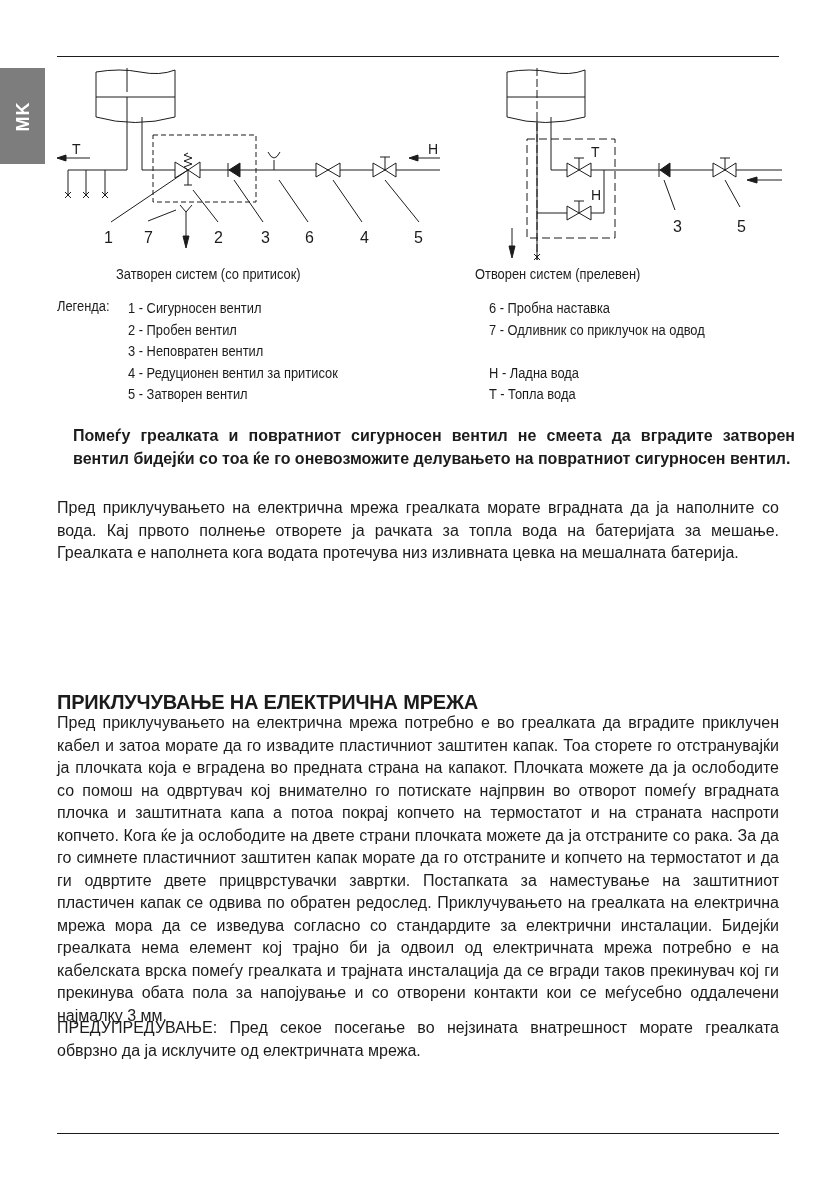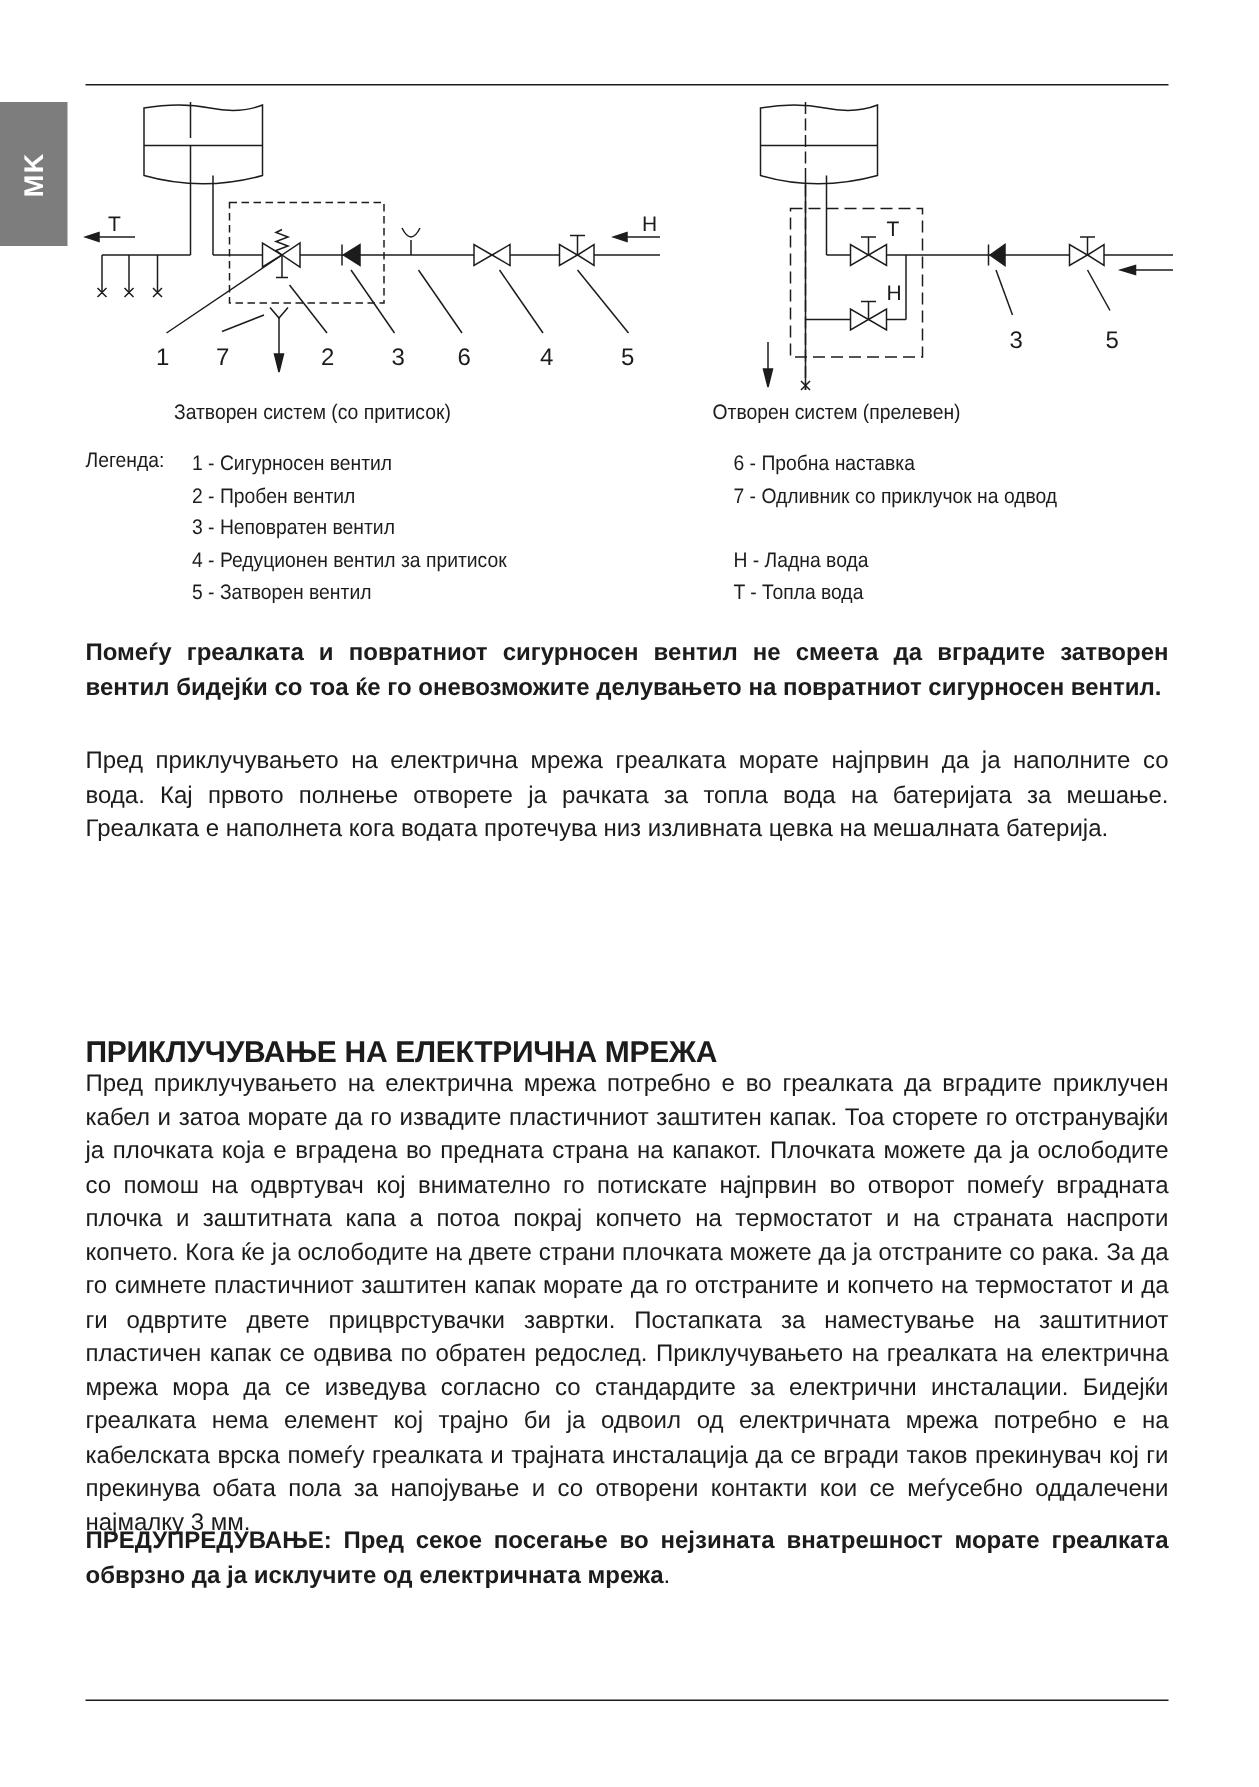"Помеѓу греалката и повратниот сигурносен" .warn1 { margin-left: none -> 16px }
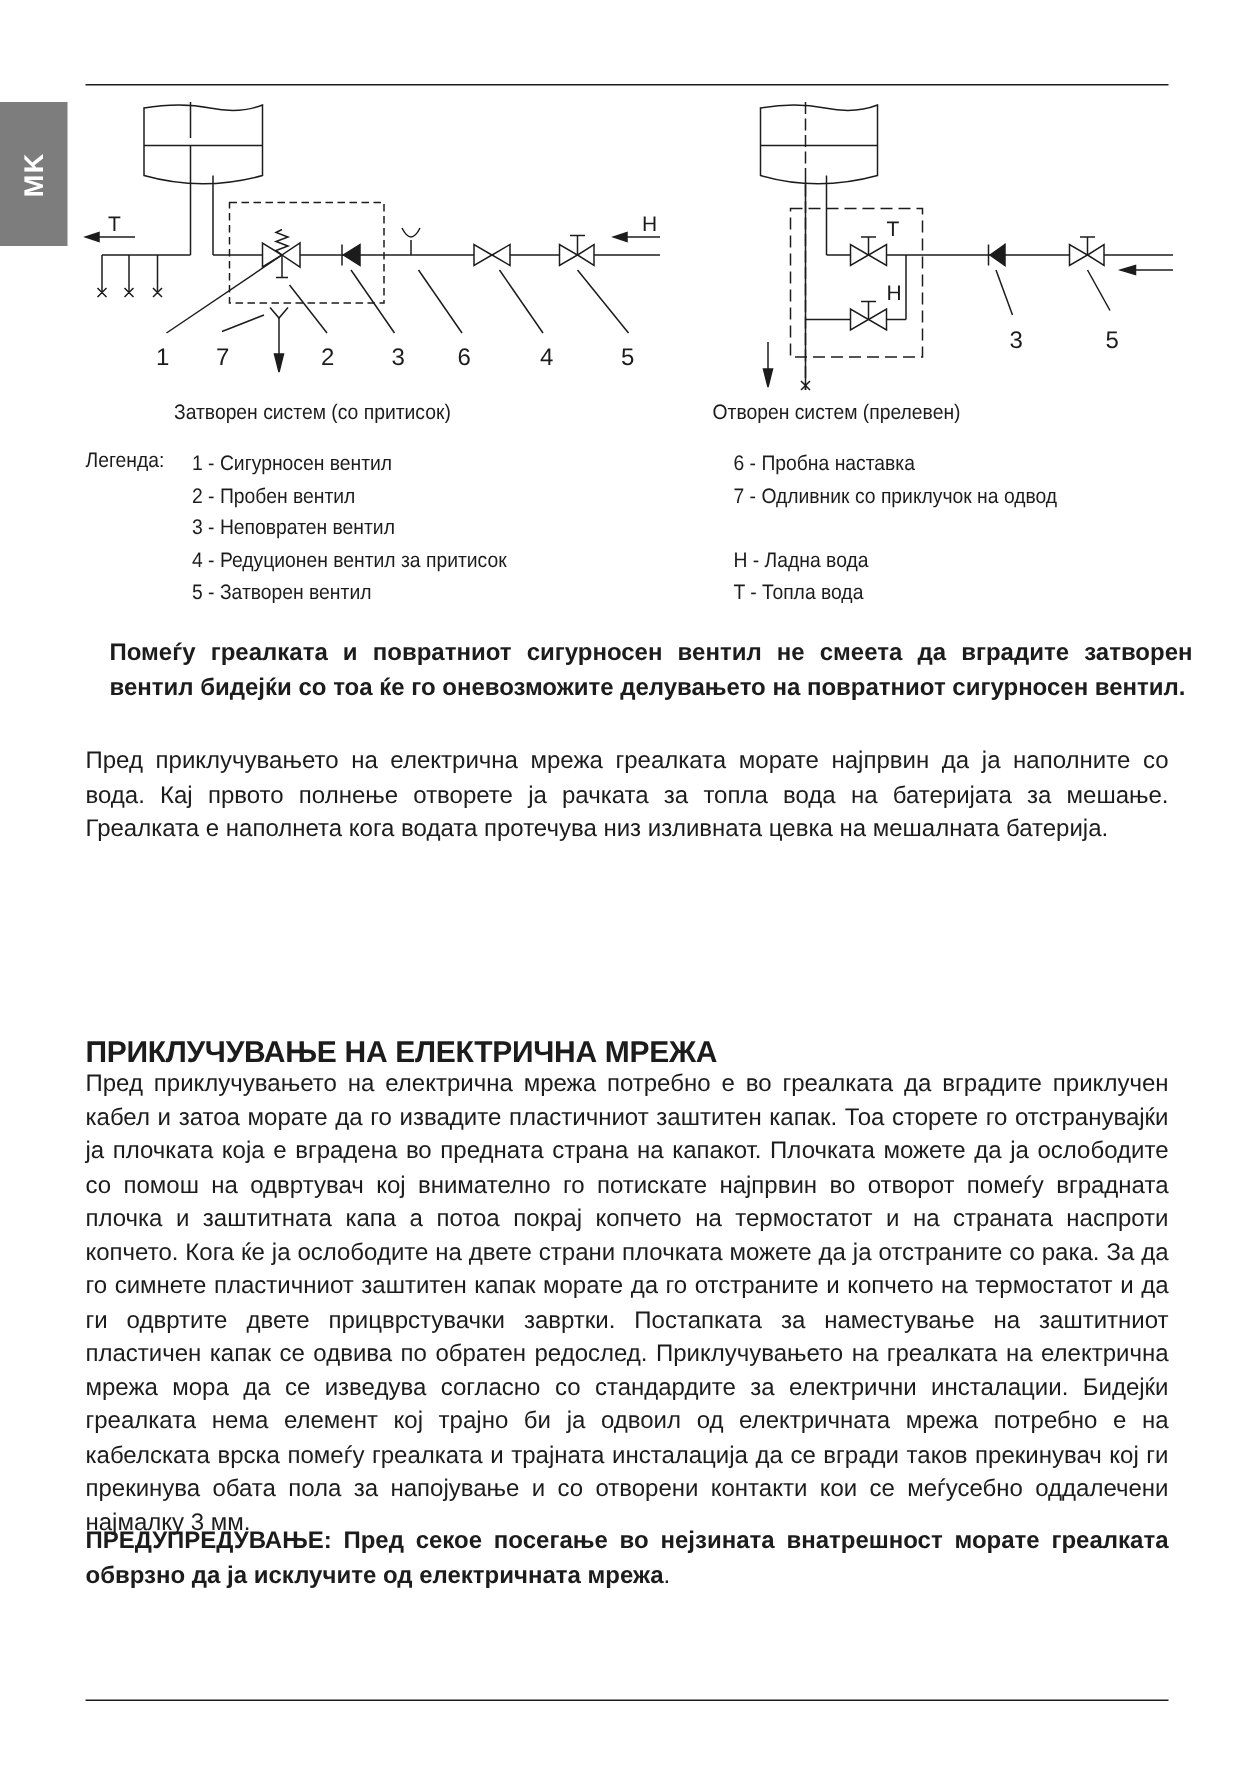"Пред приклучувањето на електрична мрежа" p { text: најпрвин -> вградната }
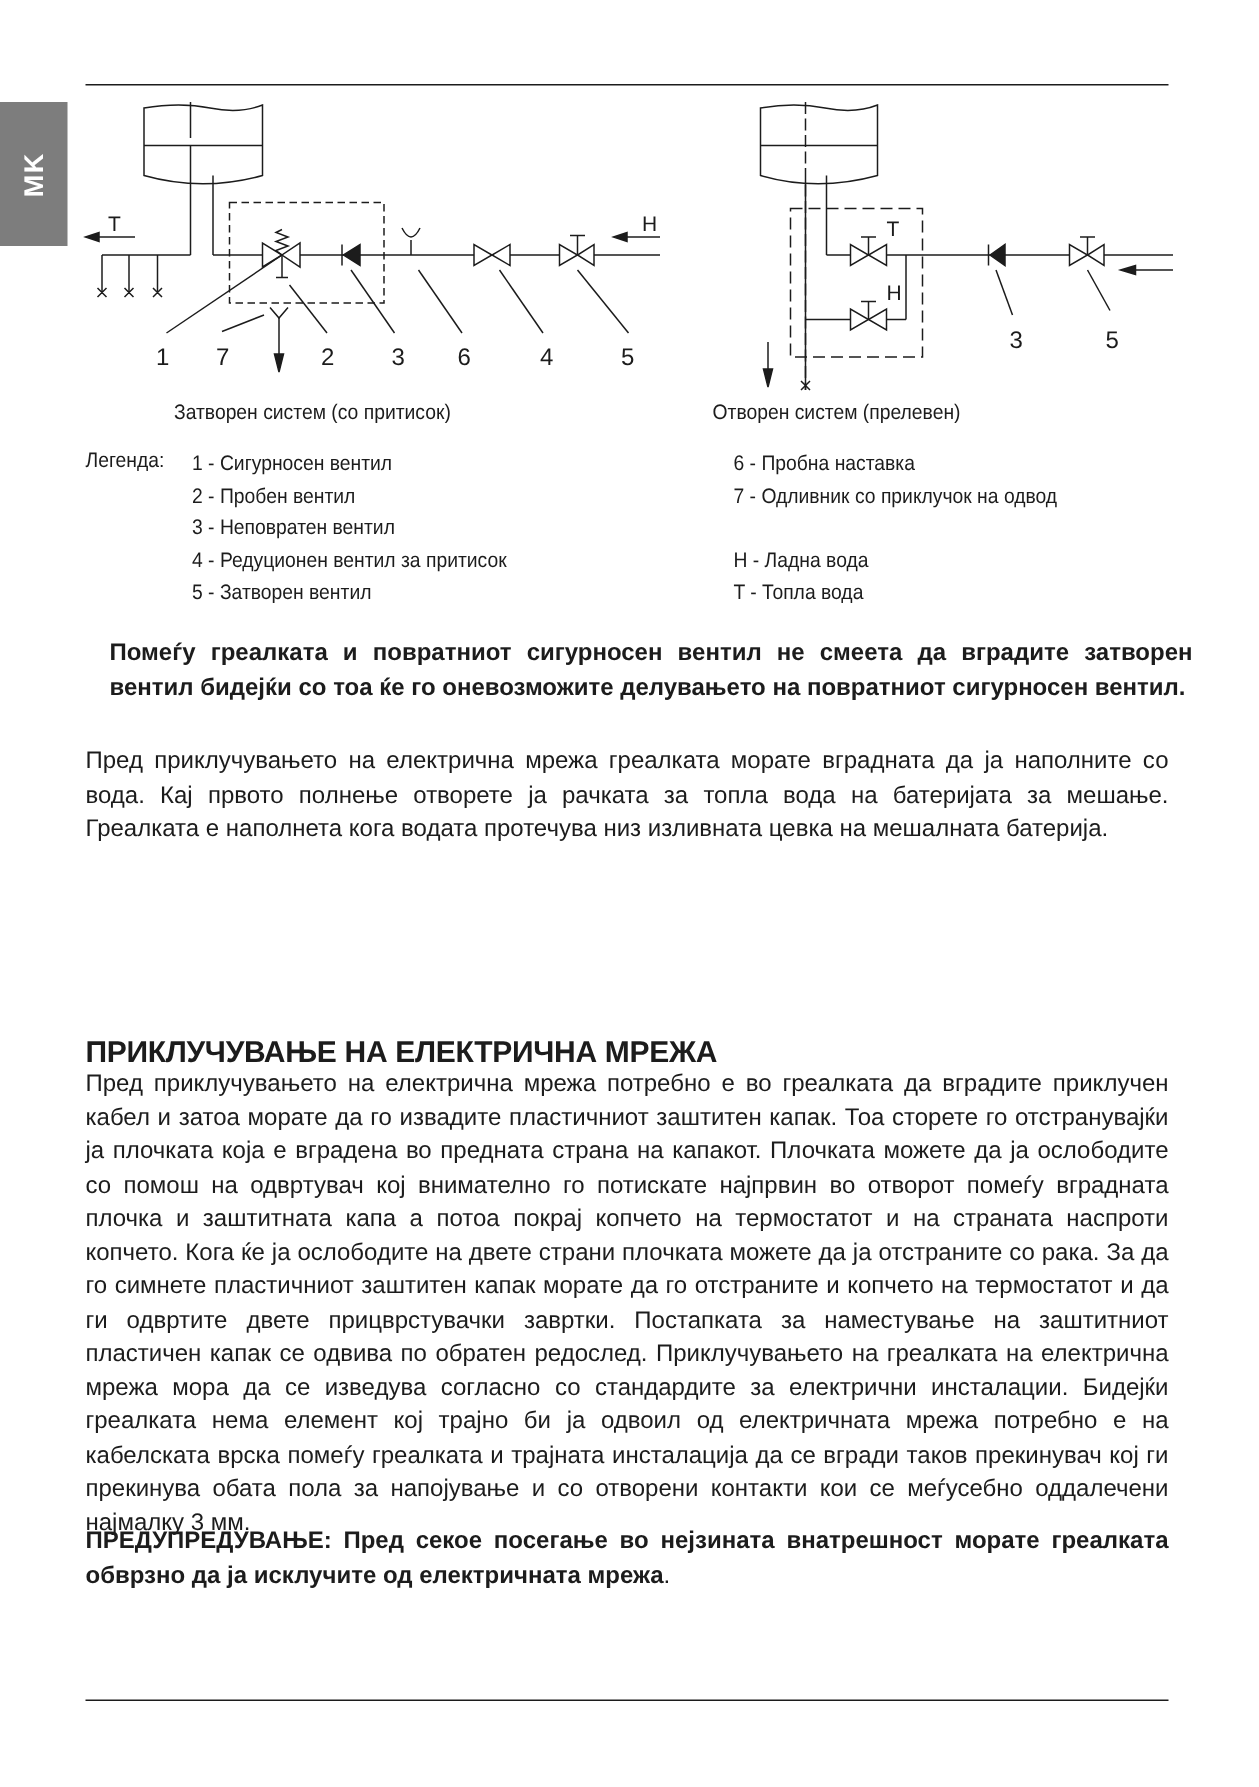"ПРЕДУПРЕДУВАЊЕ: Пред секое посегање во" .bold { font-weight: bold -> normal }
